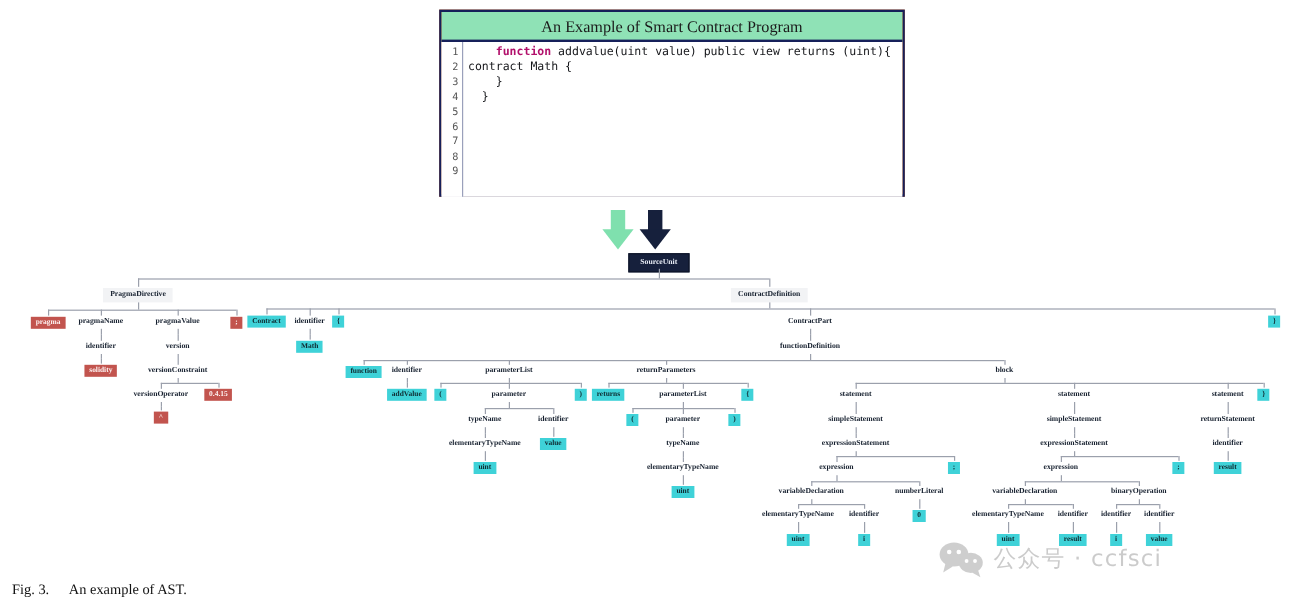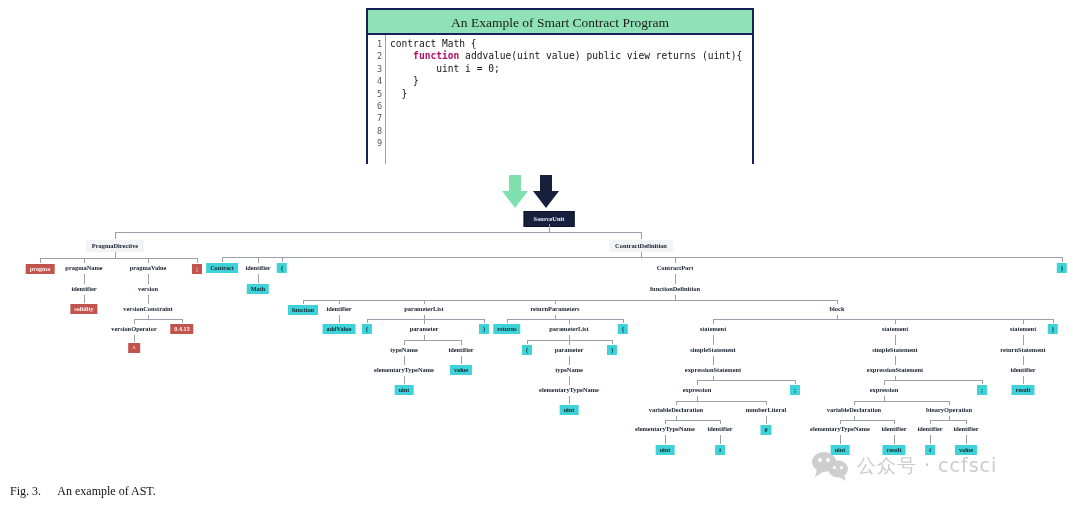"contract Math {" div { order: before "function addvalue(uint value) public" -> after "function addvalue(uint value) public" }
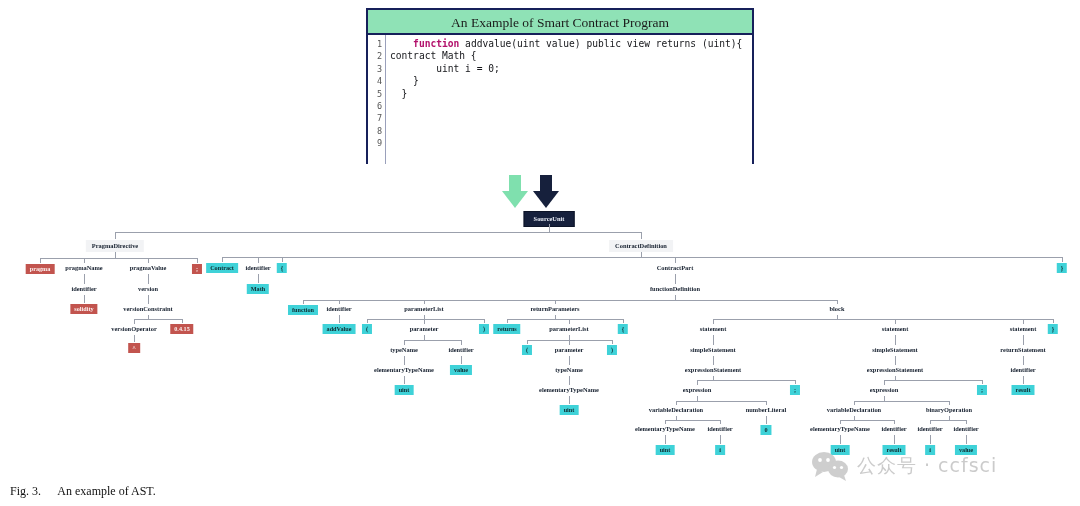"uint i = 0;" div { html: <div> uint i = 0;</div> -> none }
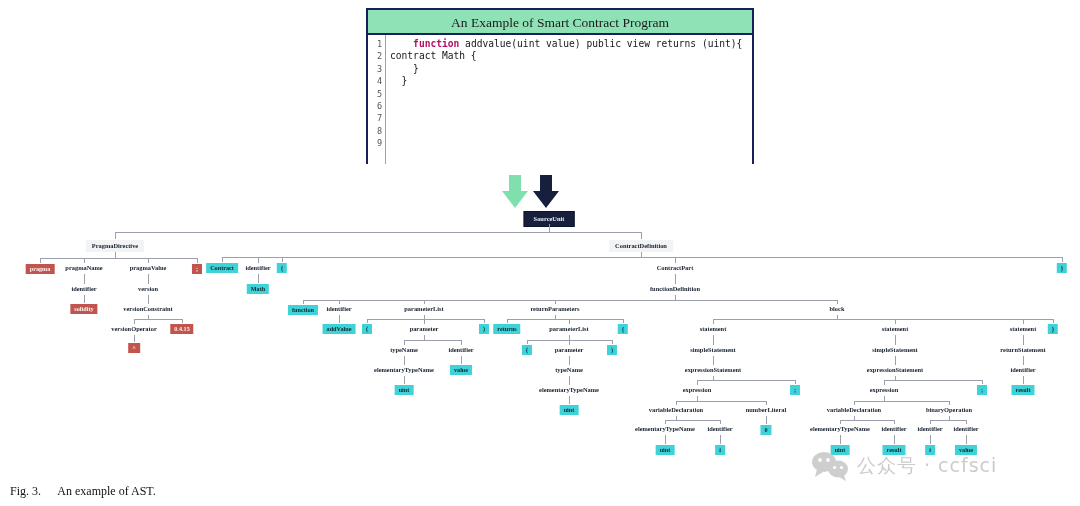"公众号 · ccfsci" .wm { left: 811px -> 782px }
